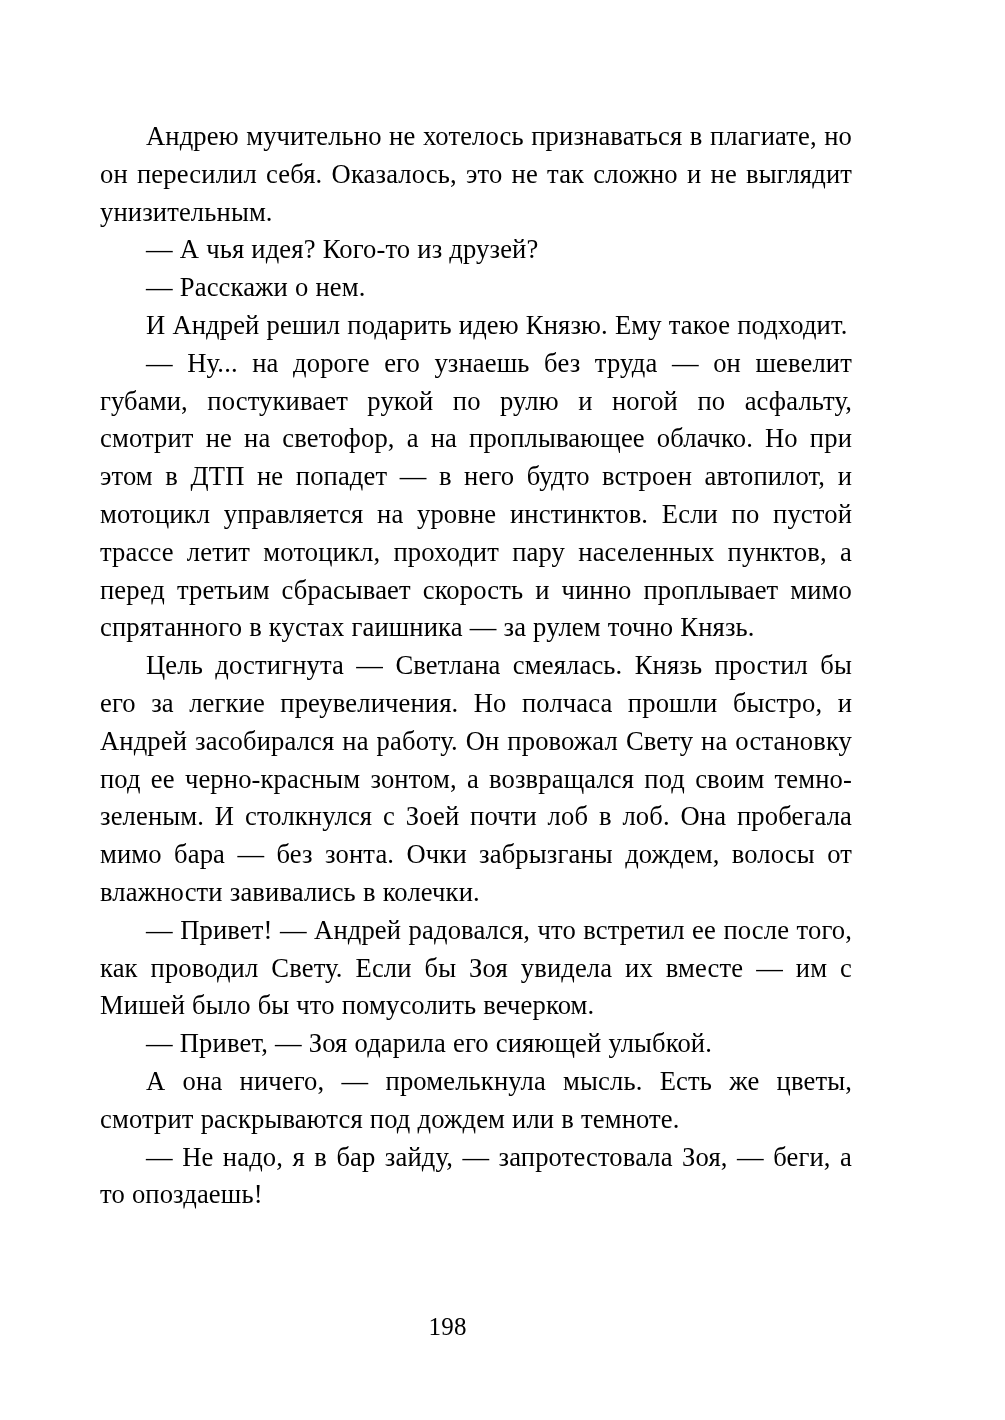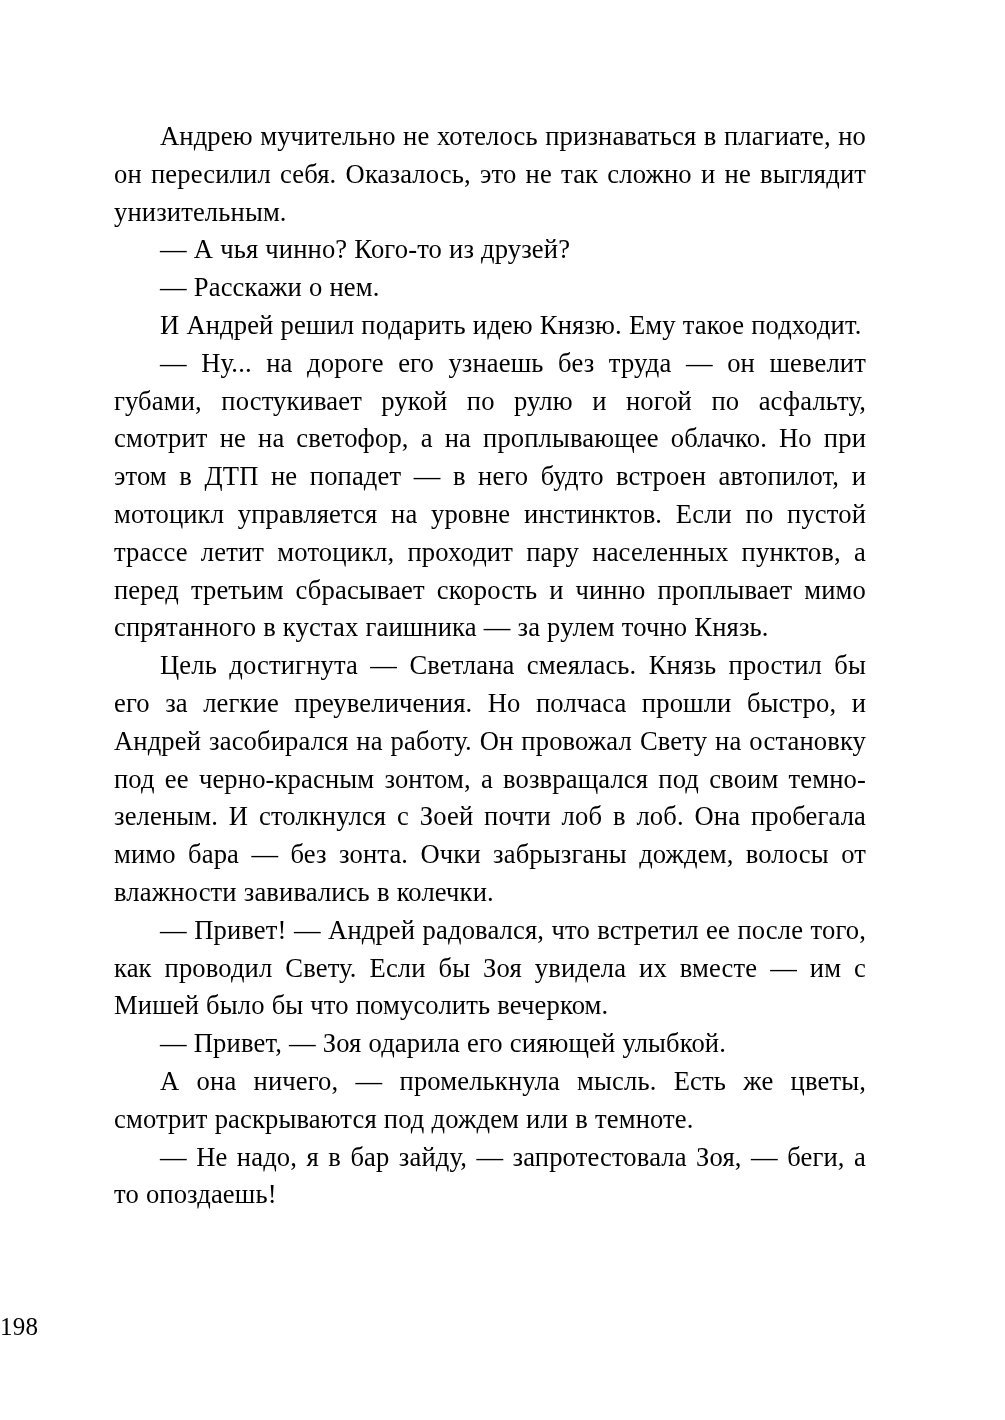"Андрею мучительно не хотелось" .text-column { left: 114px -> 100px }
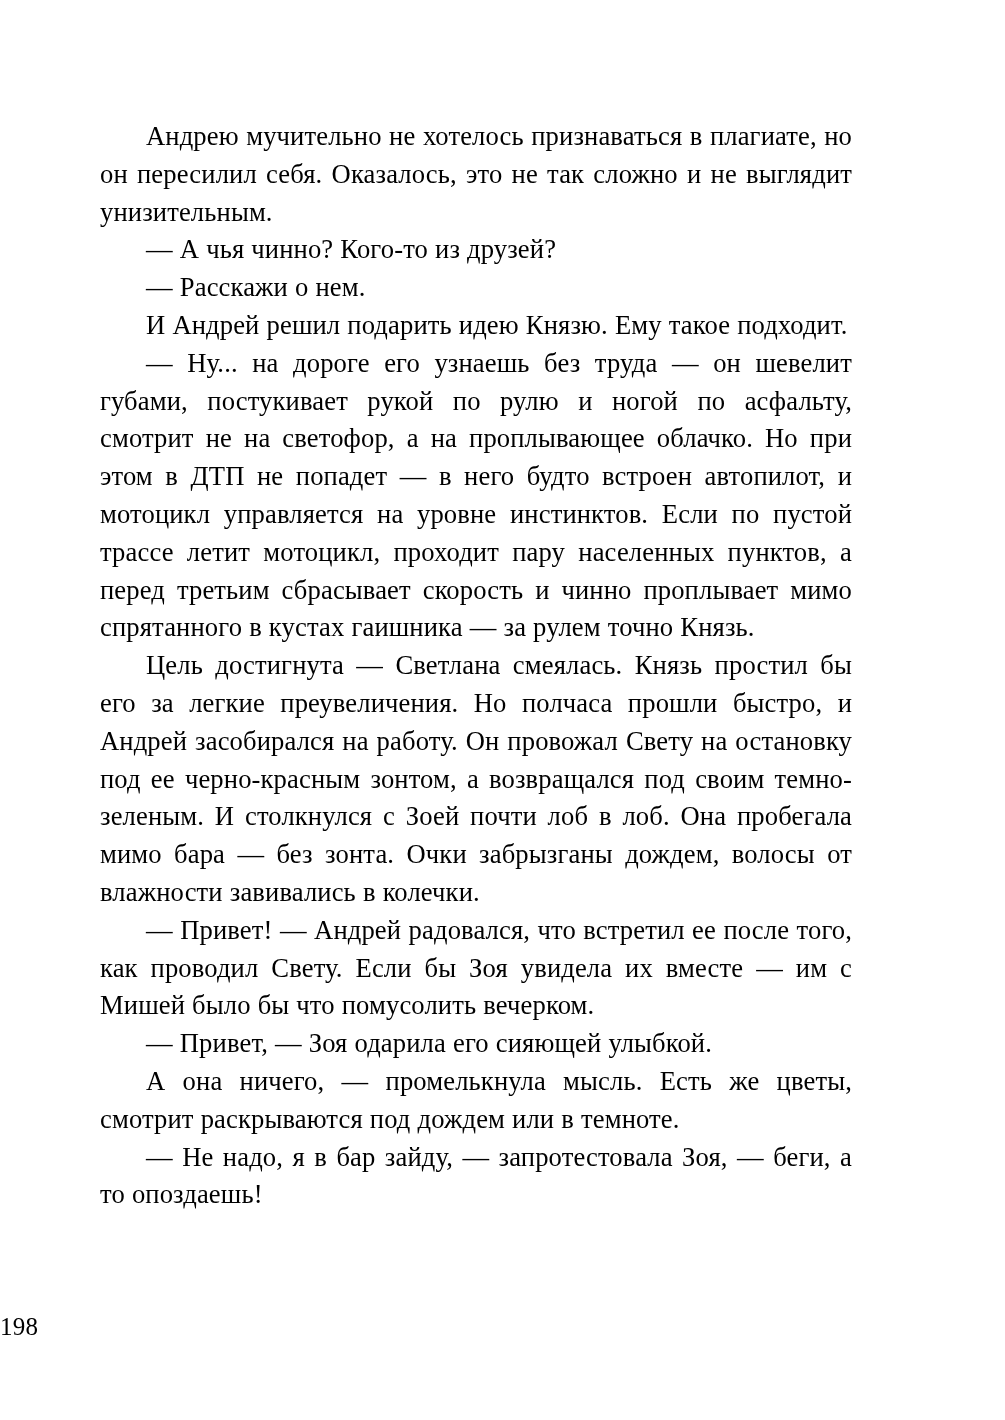"— А чья чинно? Кого-то" p.para { text: чинно -> идея }
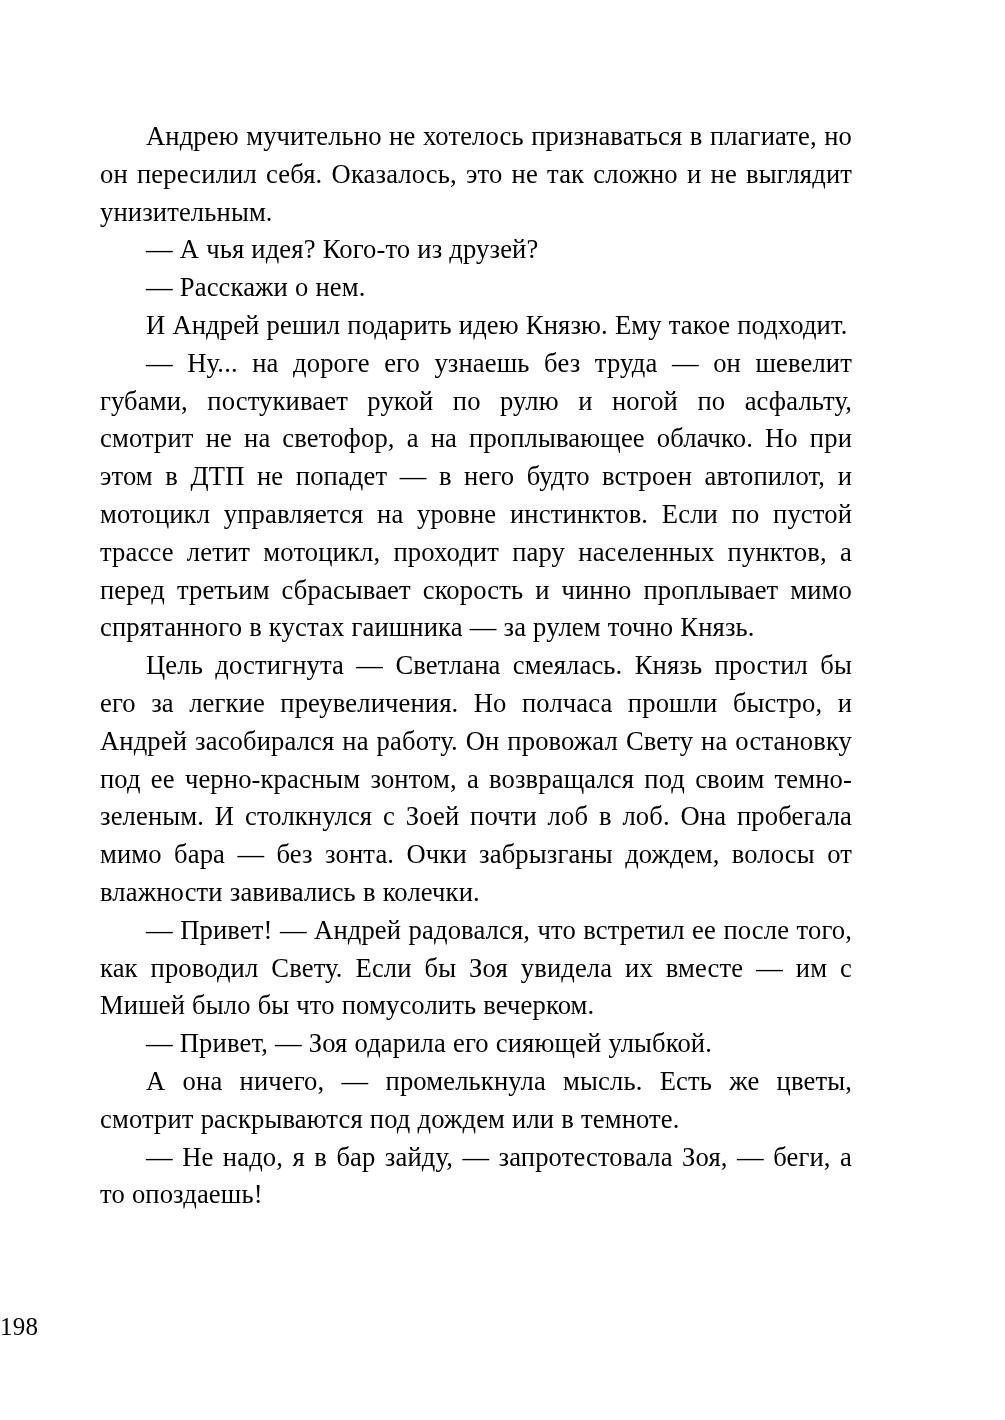"198" .page-number { text-align: none -> center }
